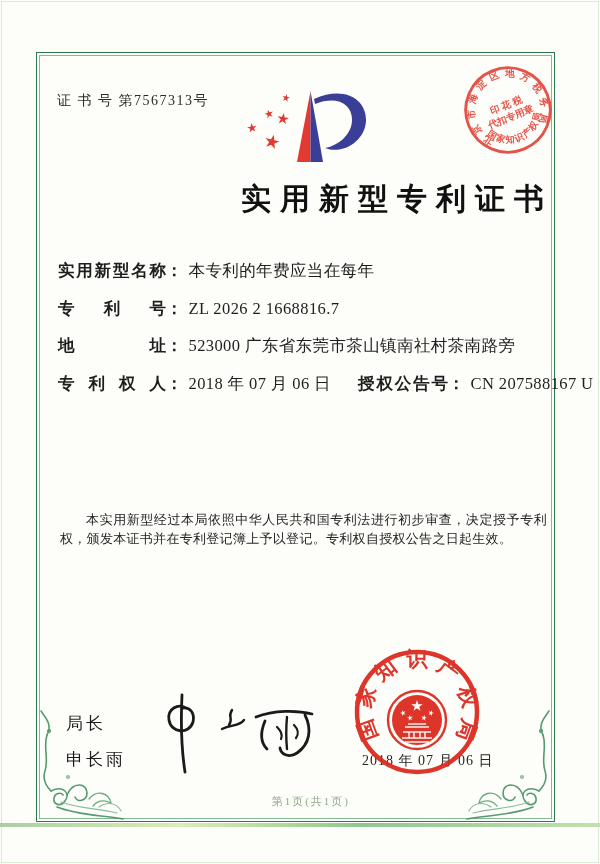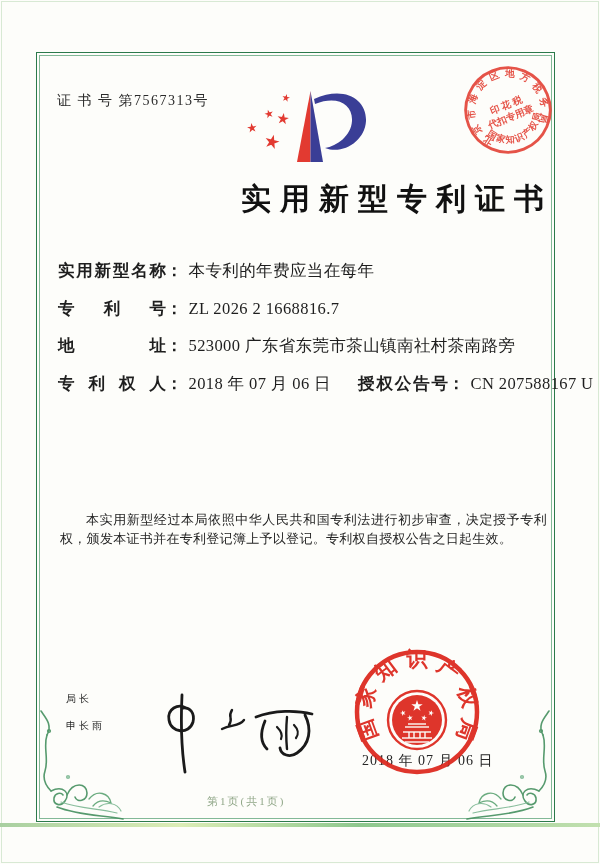"局长" .director { font-size: 10px -> 17px; top: 692px -> 712px }
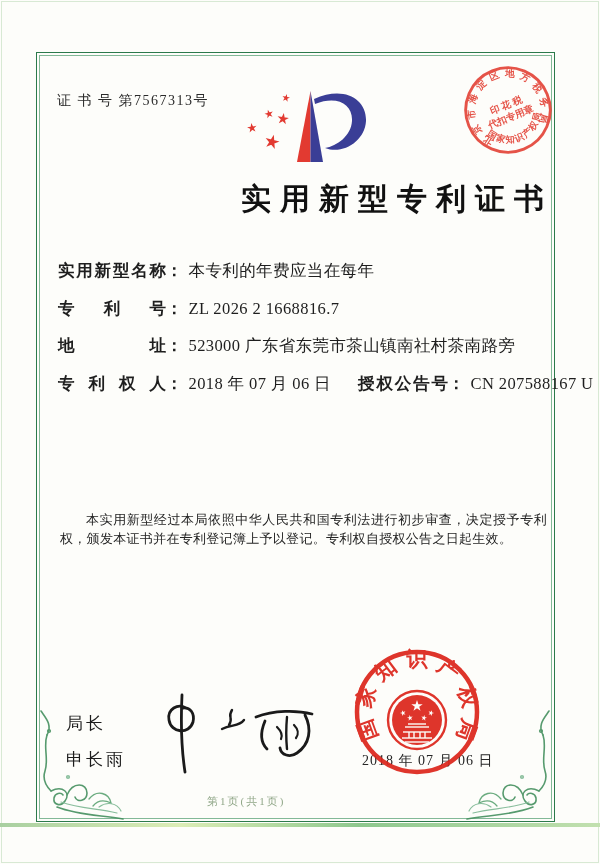"第1页(共1页)" .footer { left: 207px -> 200px; text-align: left -> right }
